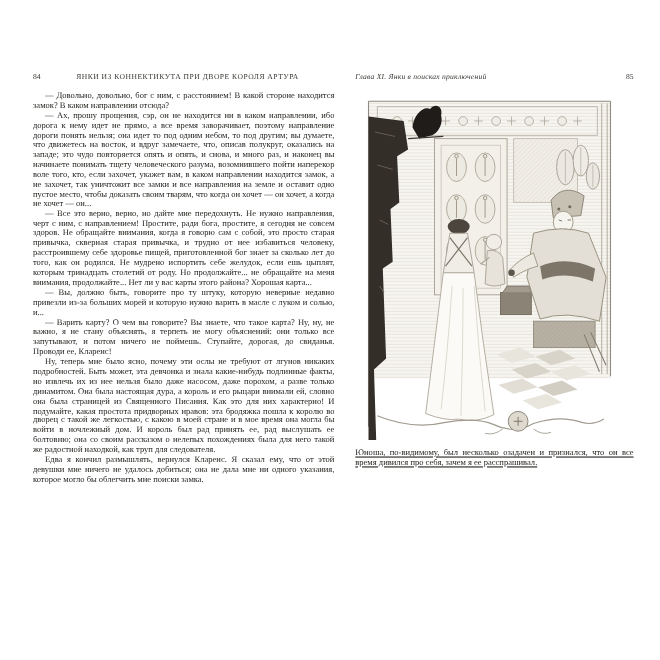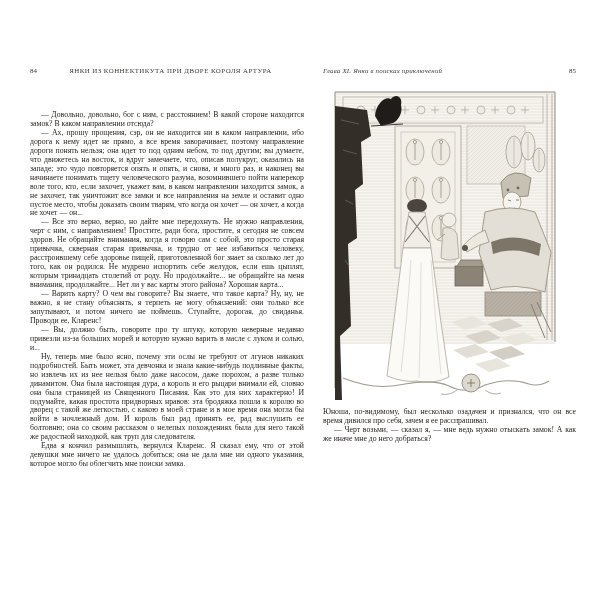"— Довольно, довольно, бог с" .body-text { margin-top: 36px -> 8px }
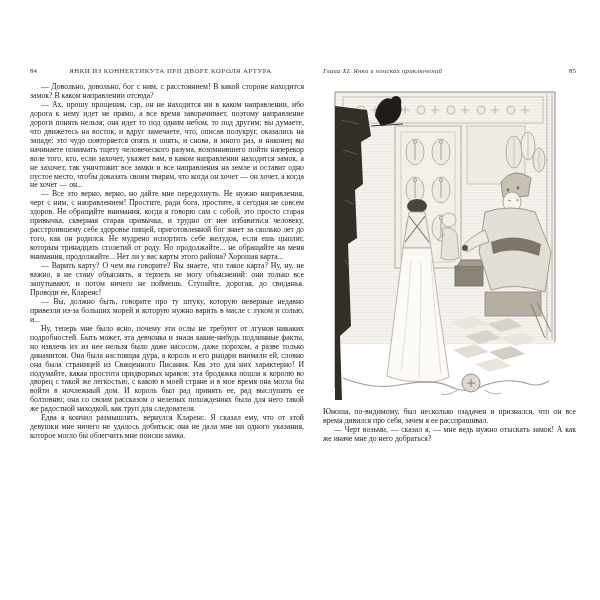"— Варить карту? О чем" p { order: before "— Вы, должно быть, говорите" -> after "— Вы, должно быть, говорите" }
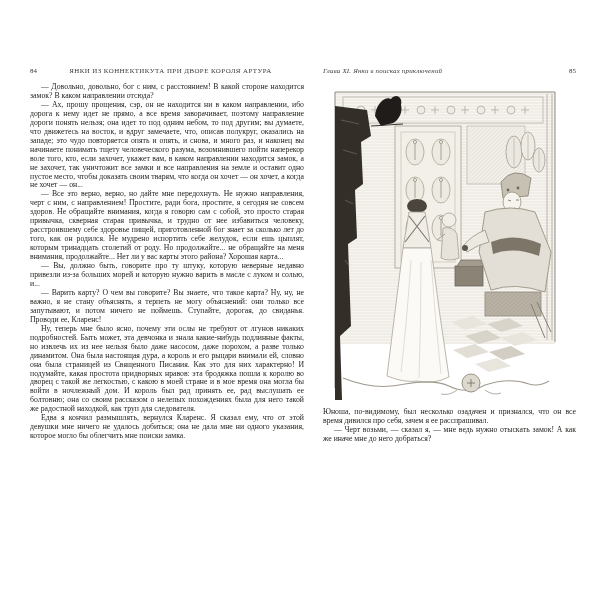"Юноша, по-видимому, был несколько" .page-right .body-text { text-decoration: none -> underline }
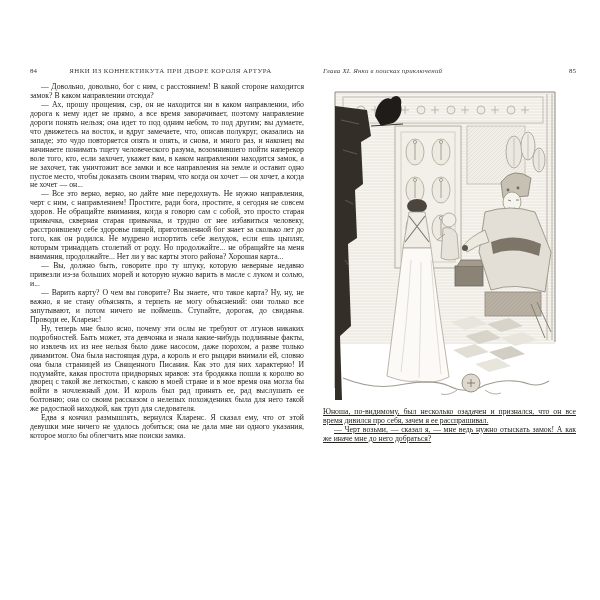"— Черт возьми, — сказал" p { html: <p>— Черт возьми, — сказал я, — мне ведь нужно отыскать замок! А как же иначе мне до него добраться?</p> -> none }
